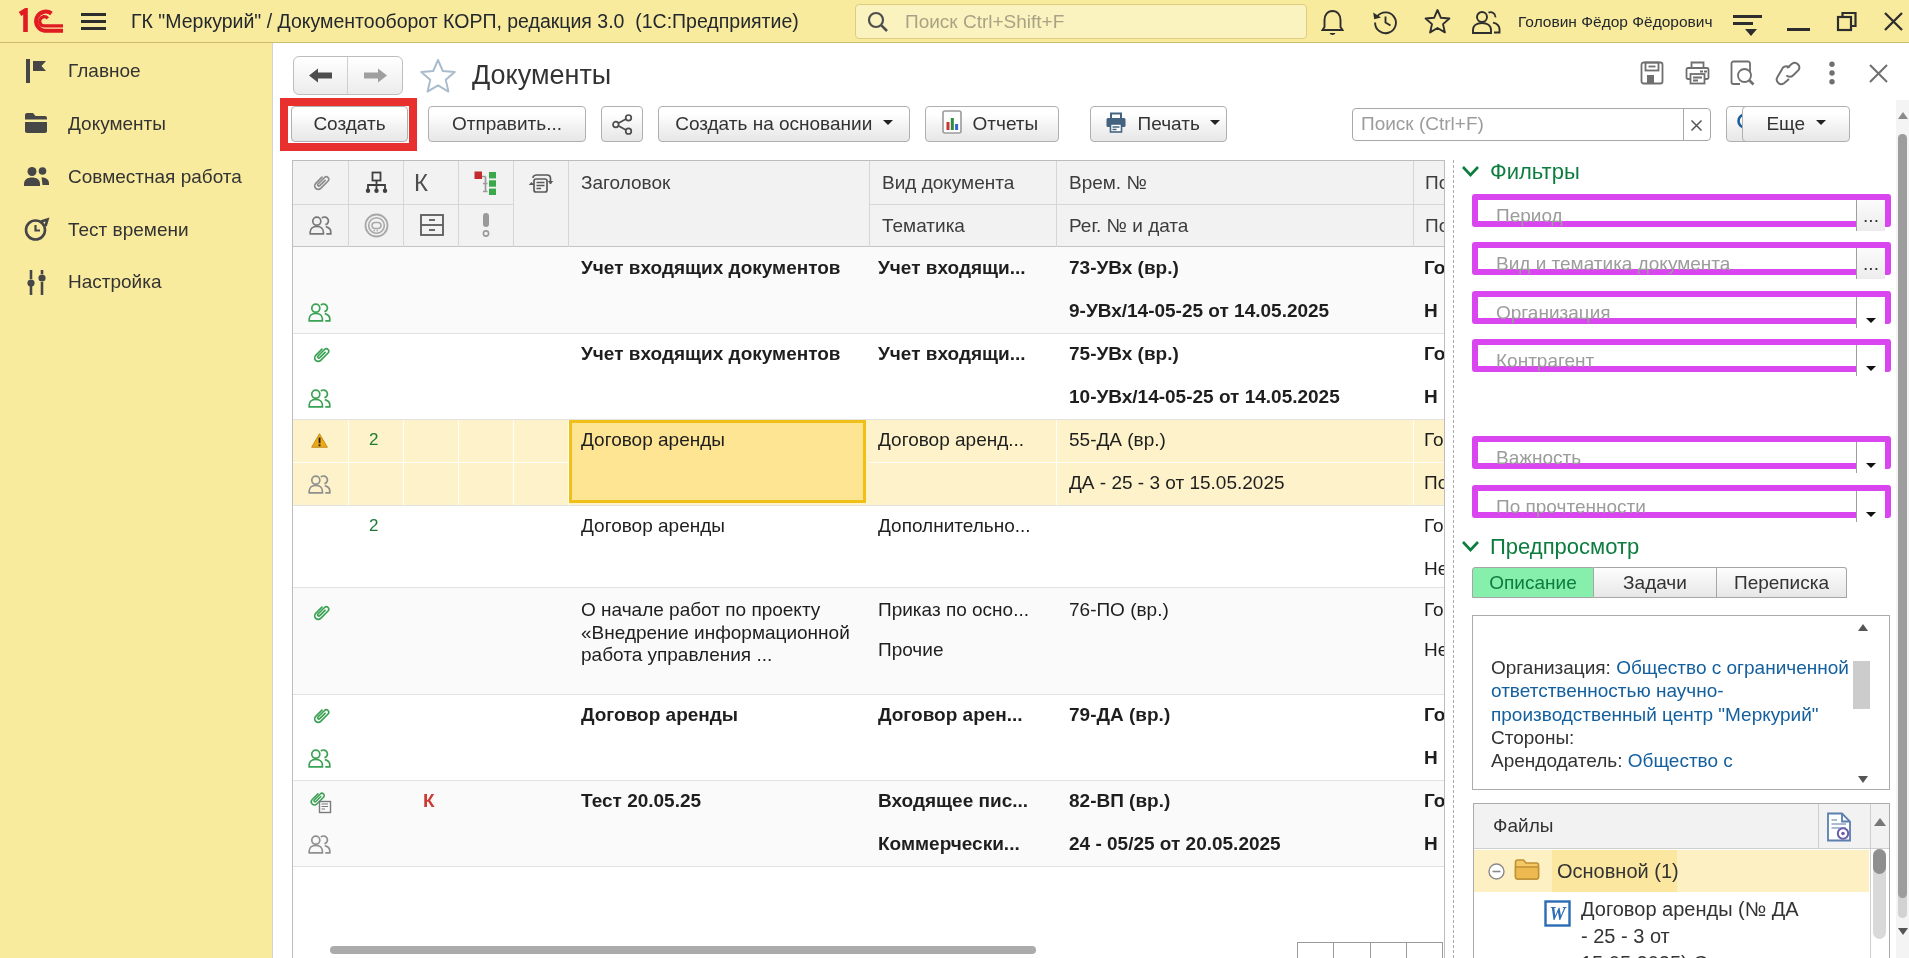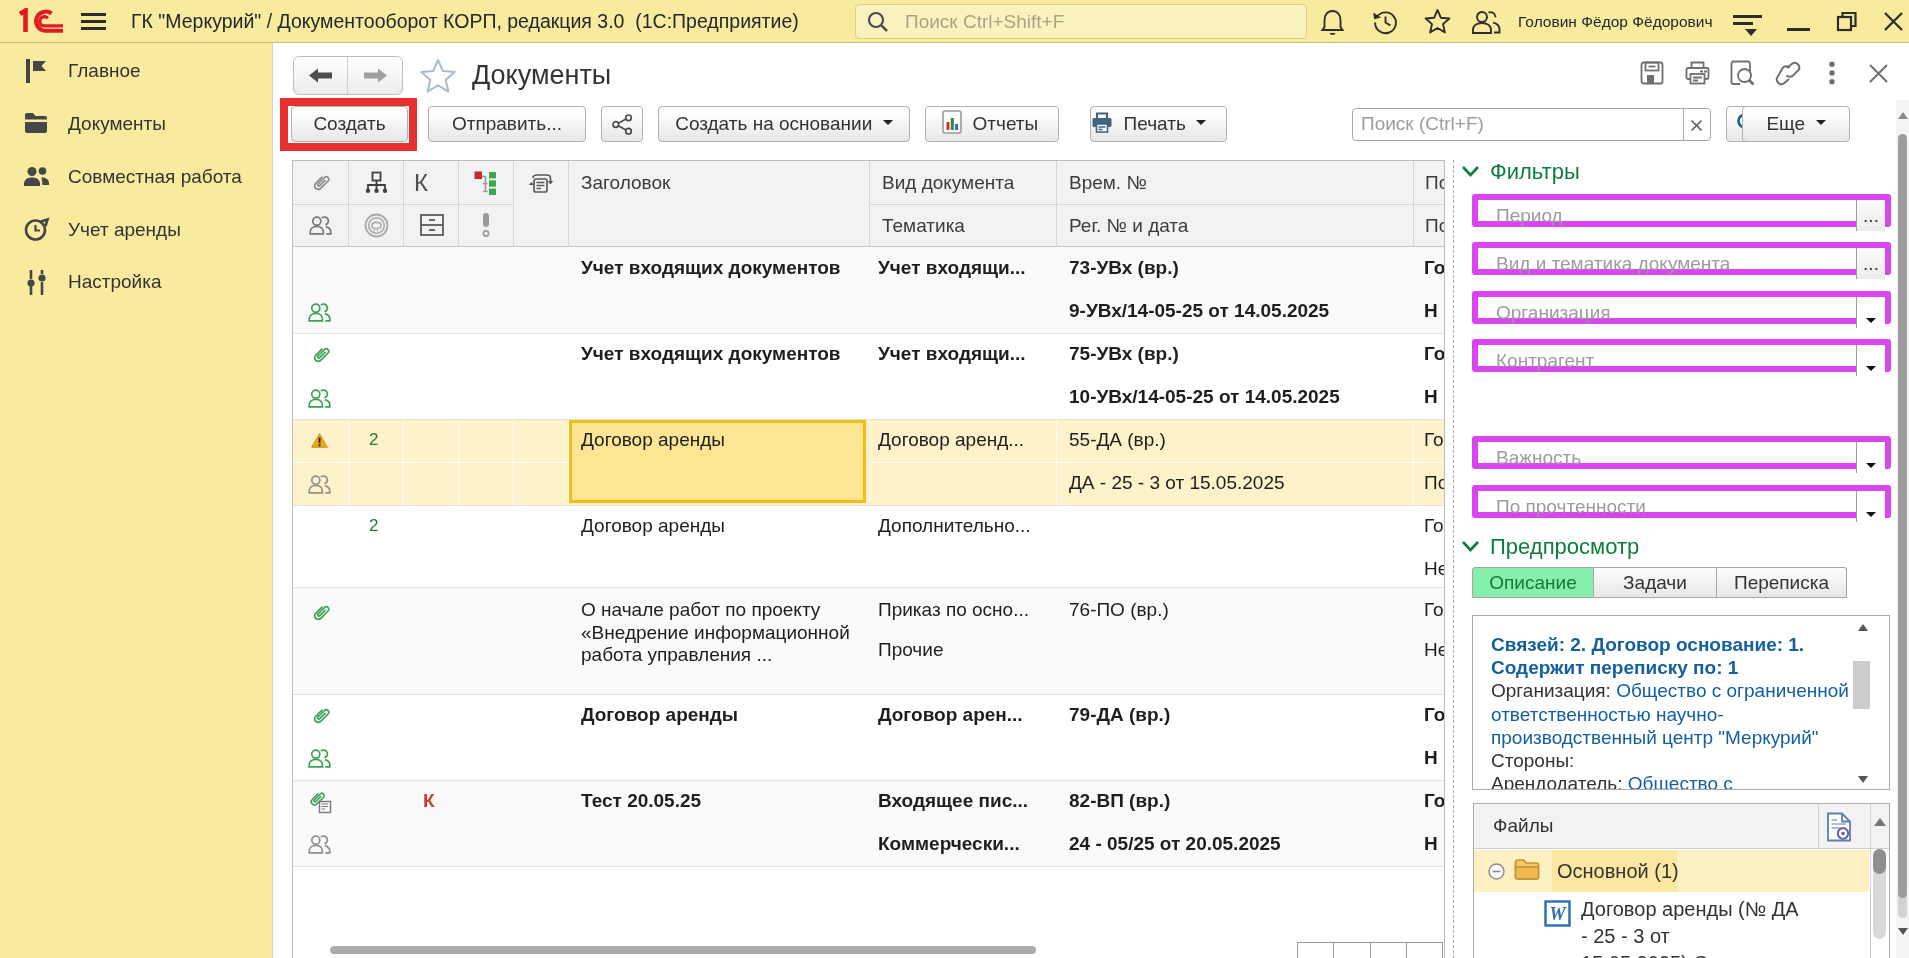"Печать" div.btn { padding-left: none -> 14px }
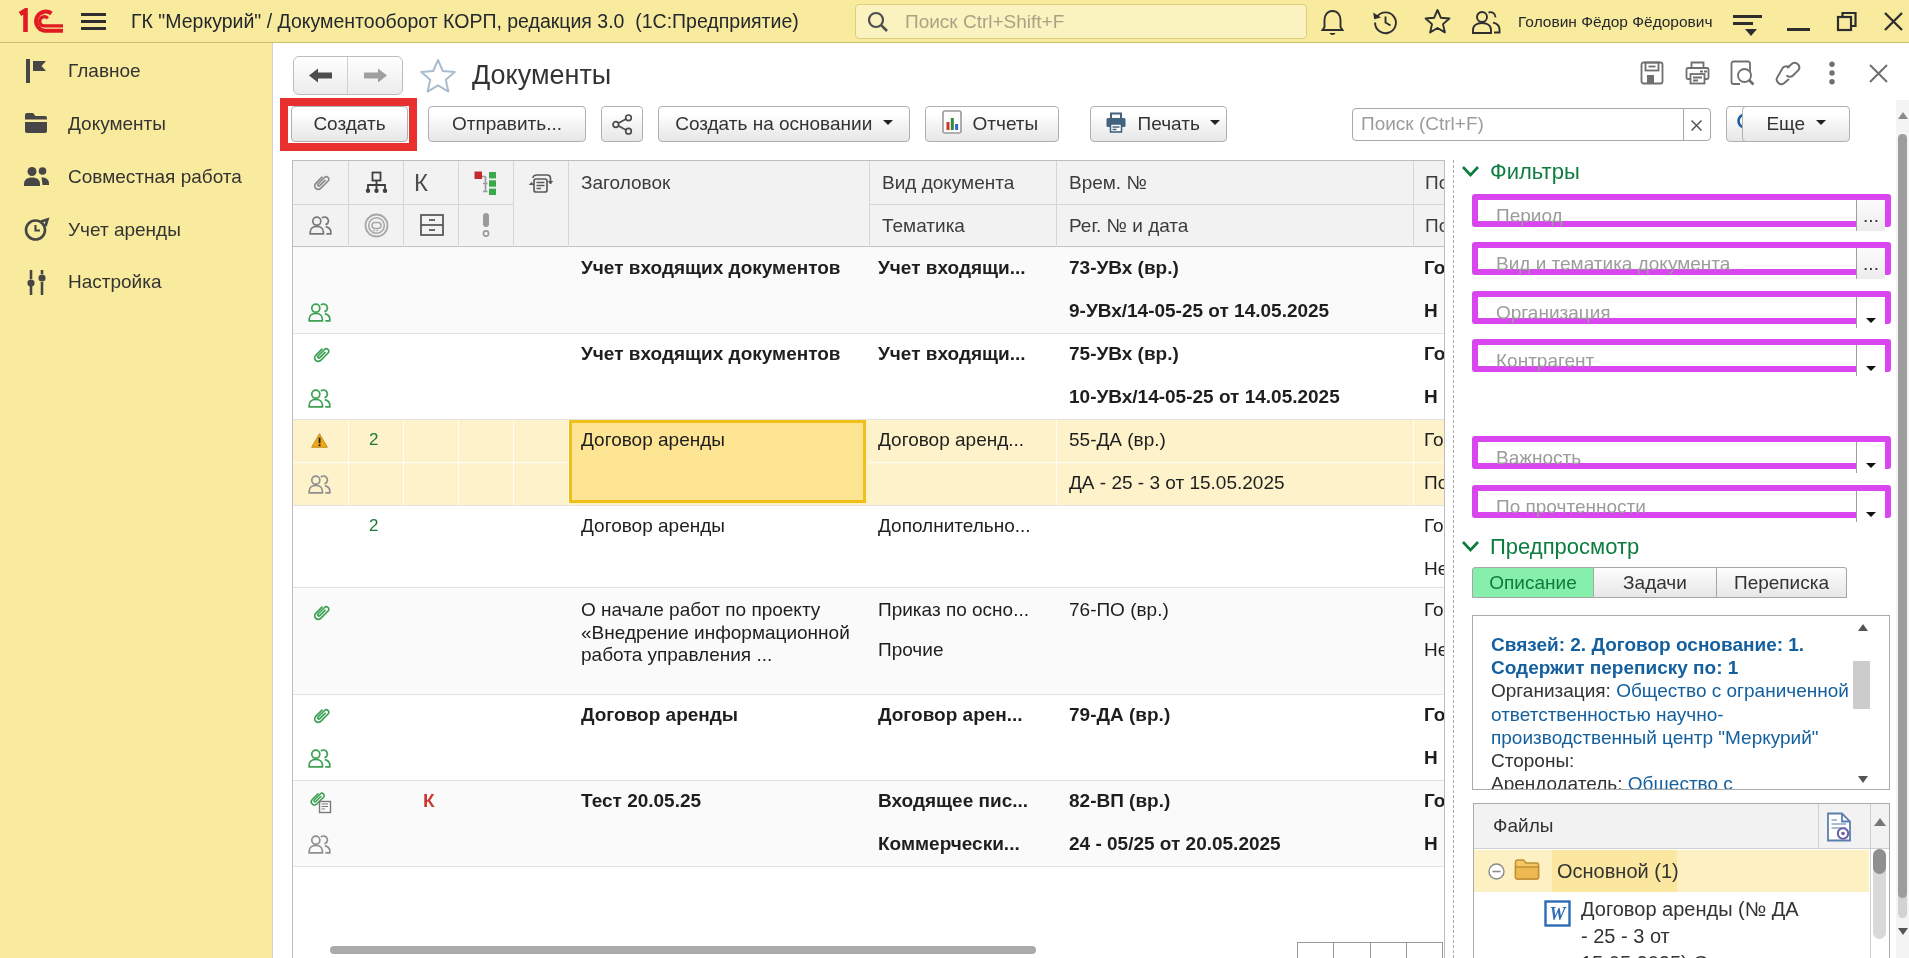"Учет аренды" div.abs { text: Учет аренды -> Тест времени }
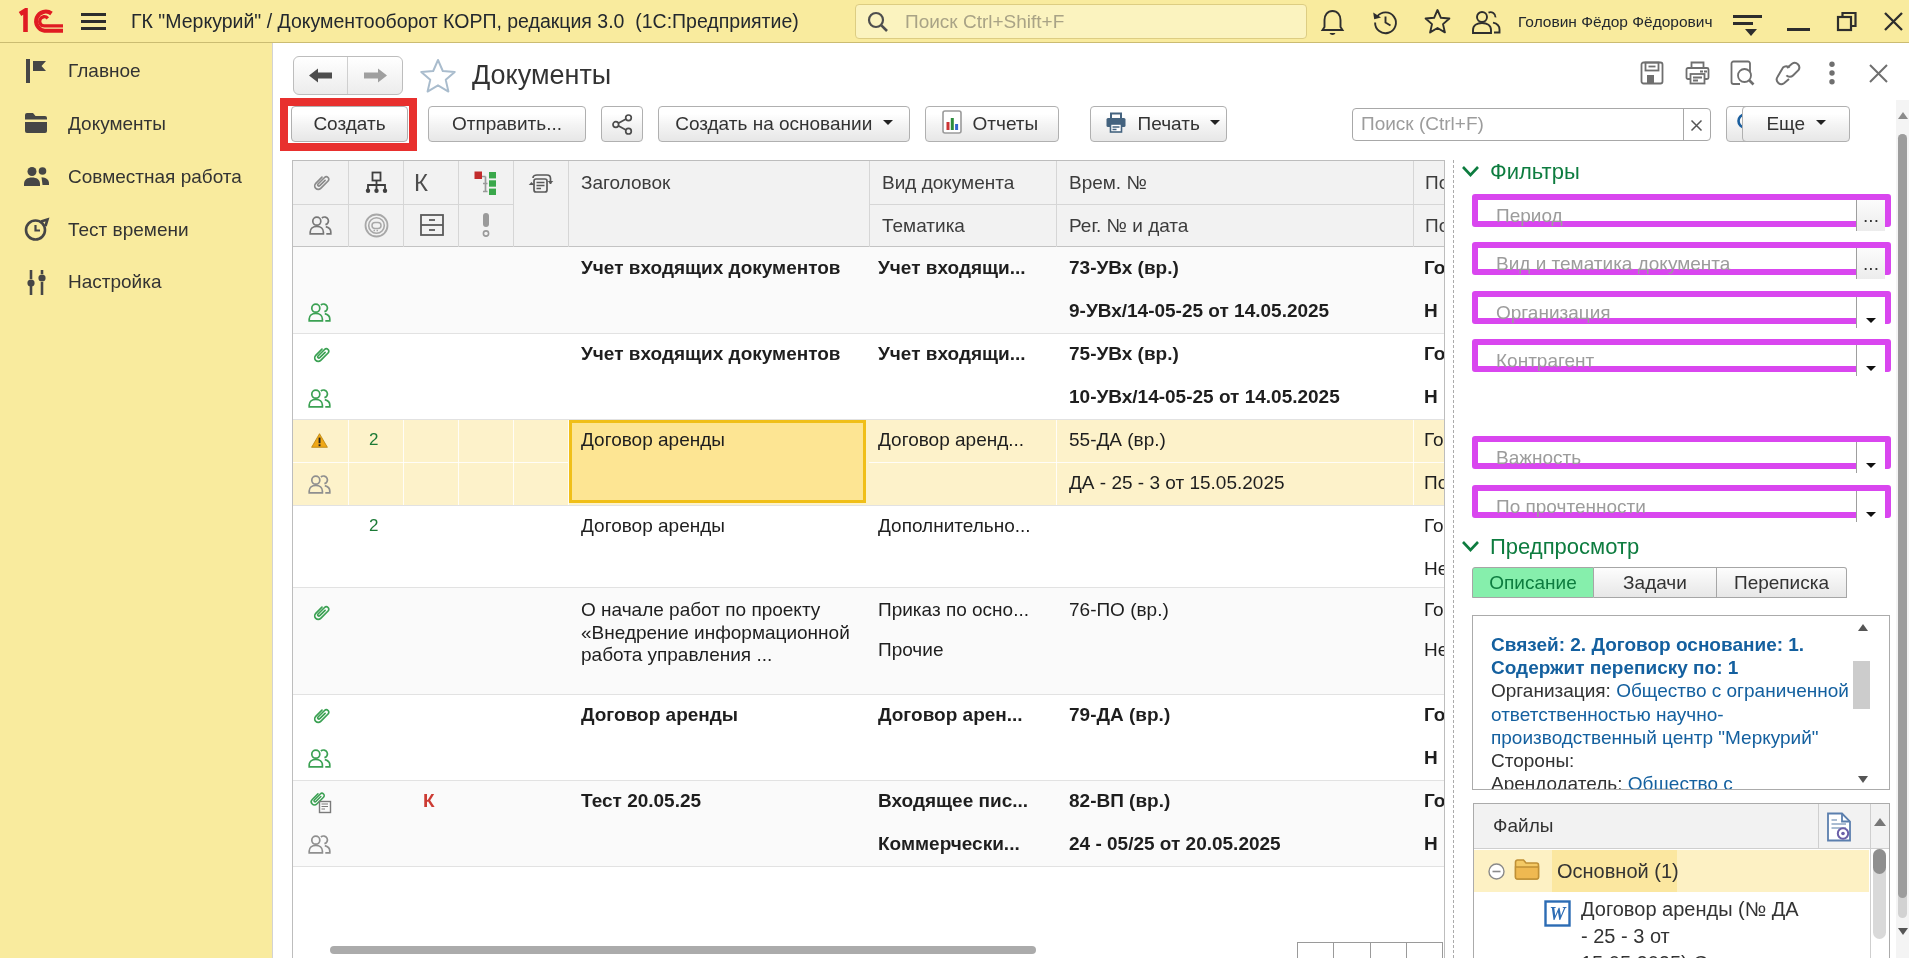"Связей: 2. Договор основание: 1." span { html: <span>Связей: 2. Договор основание: 1. Содержит переписку по: 1</span> -> none }
